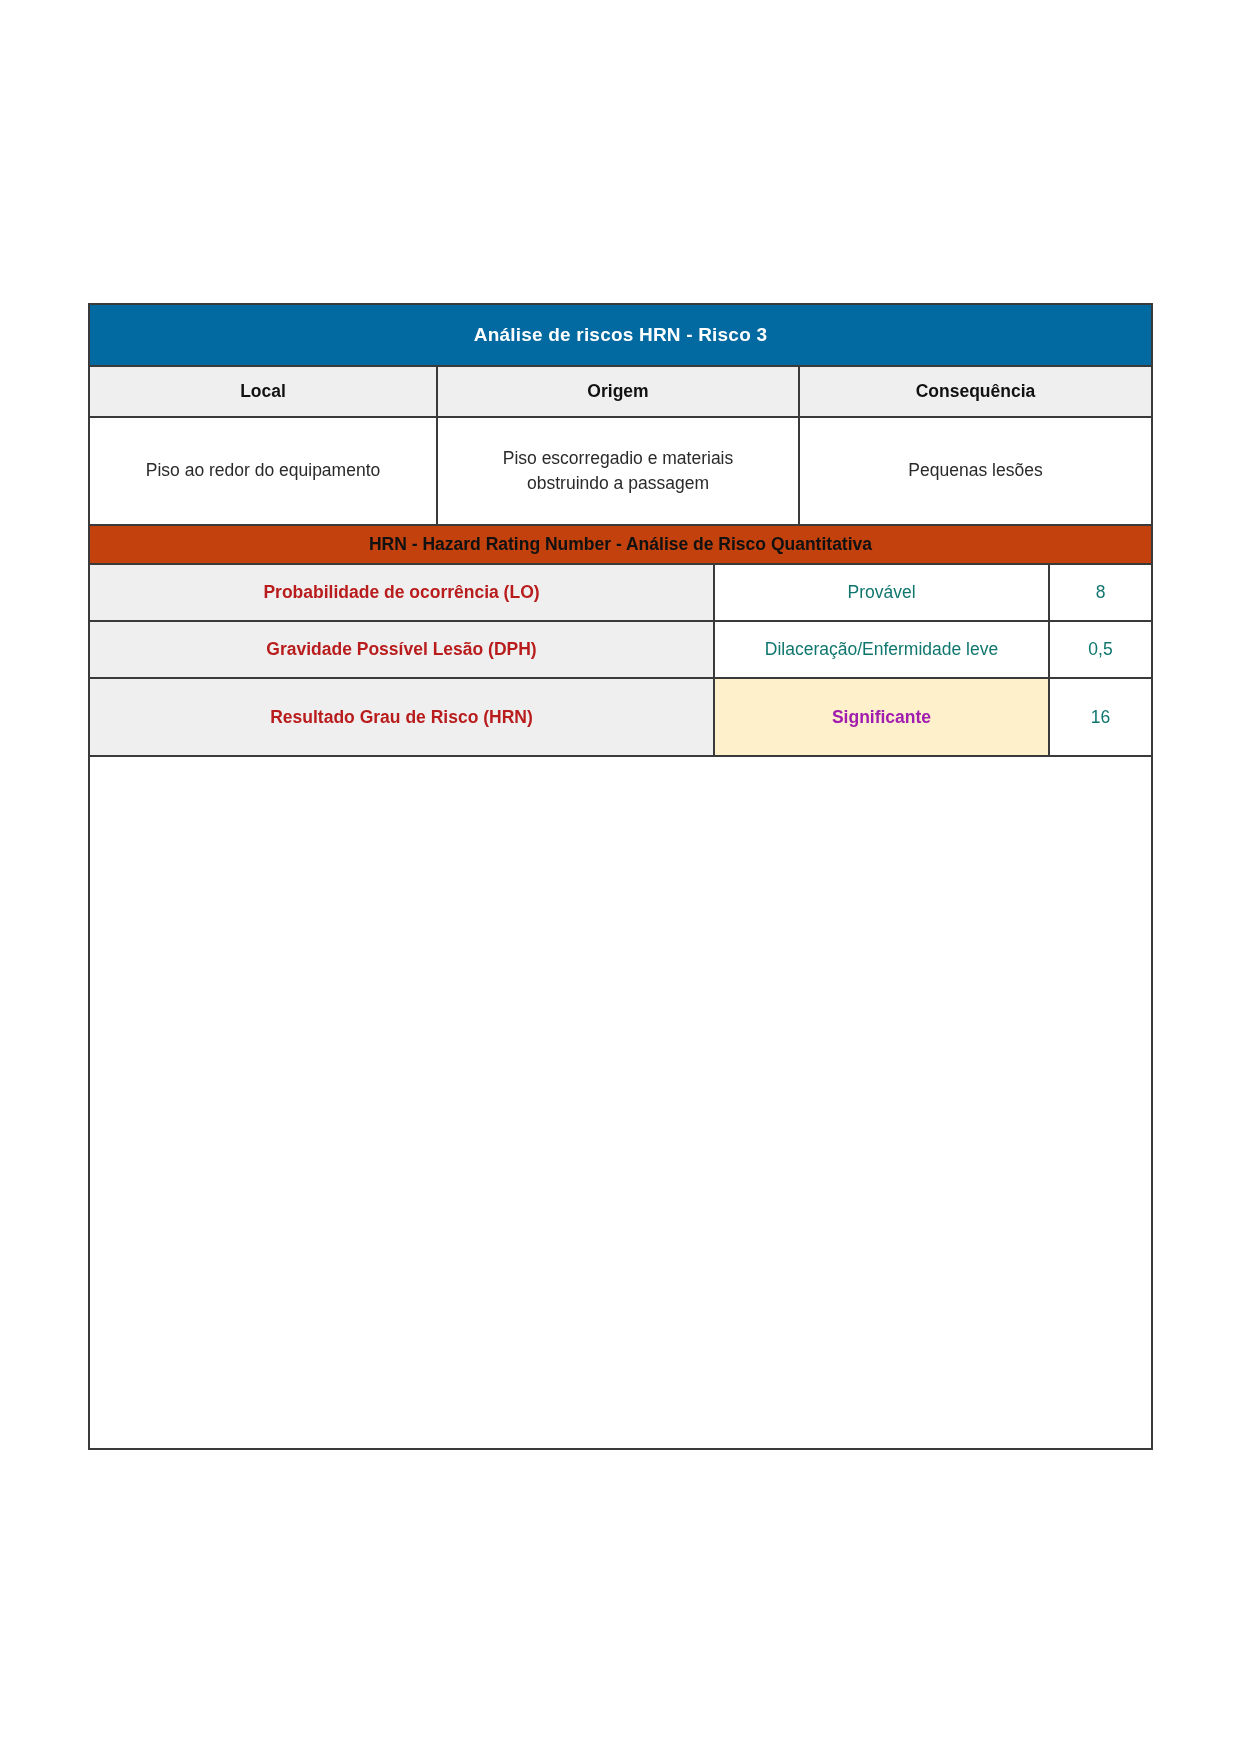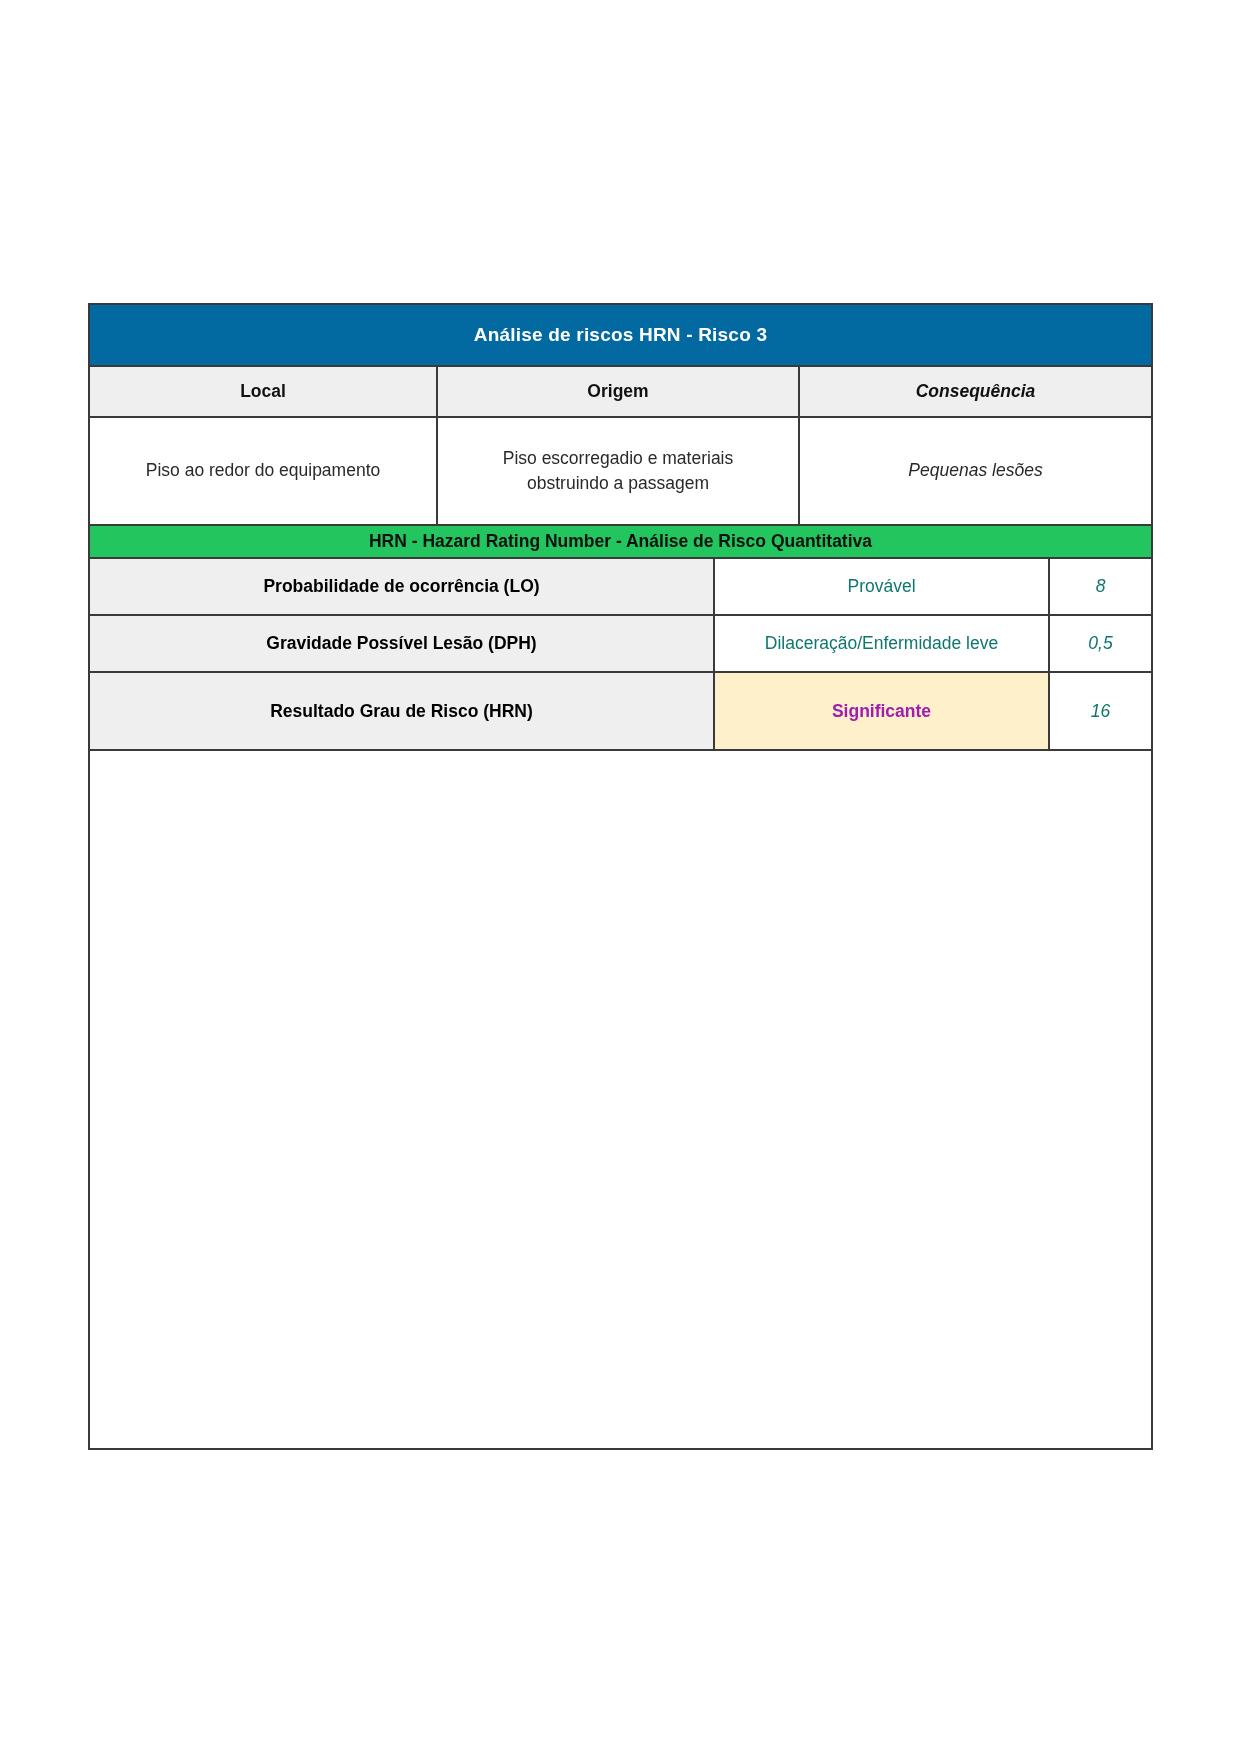"Consequência" .cell:last-child { font-style: italic -> none }
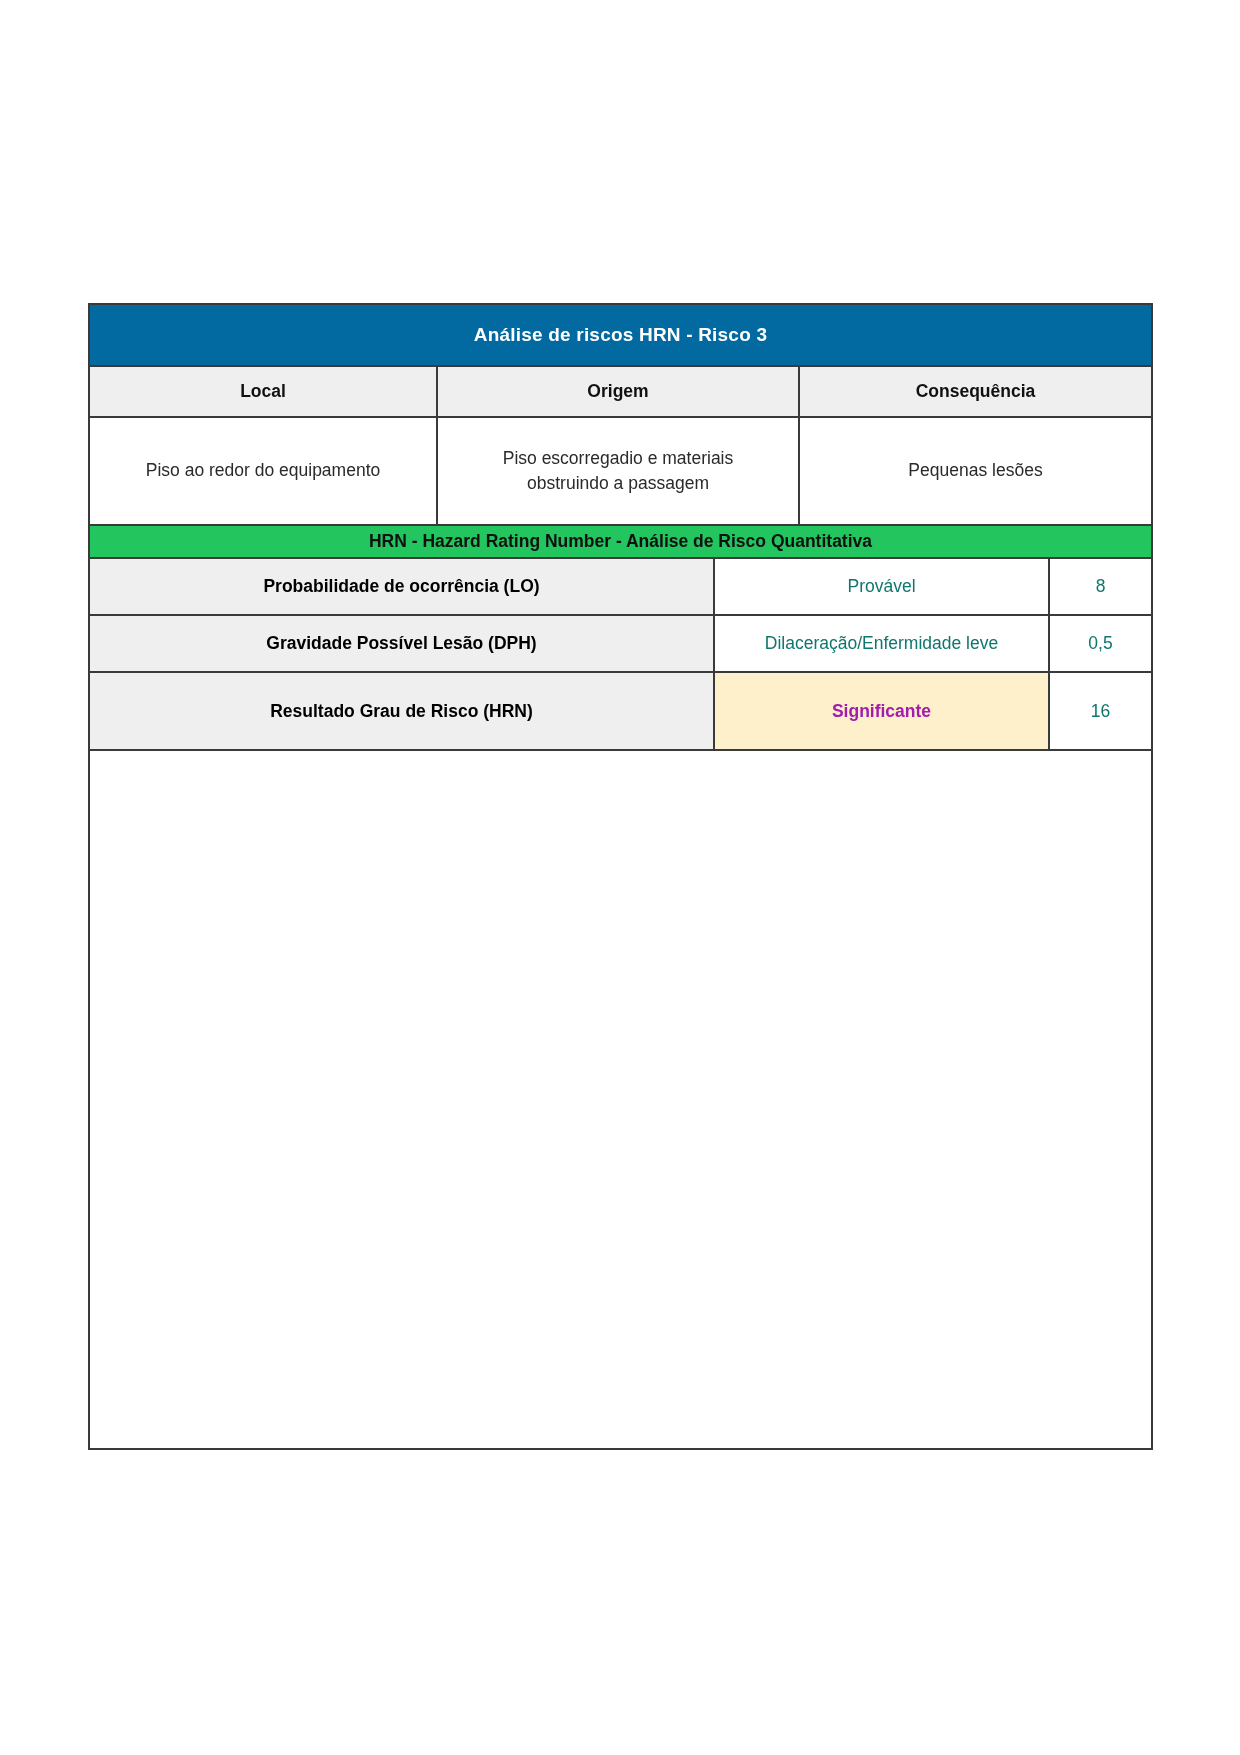"HRN - Hazard Rating Number" .section-band { background: #22c55e -> #c2410c; height: 33px -> 39px }
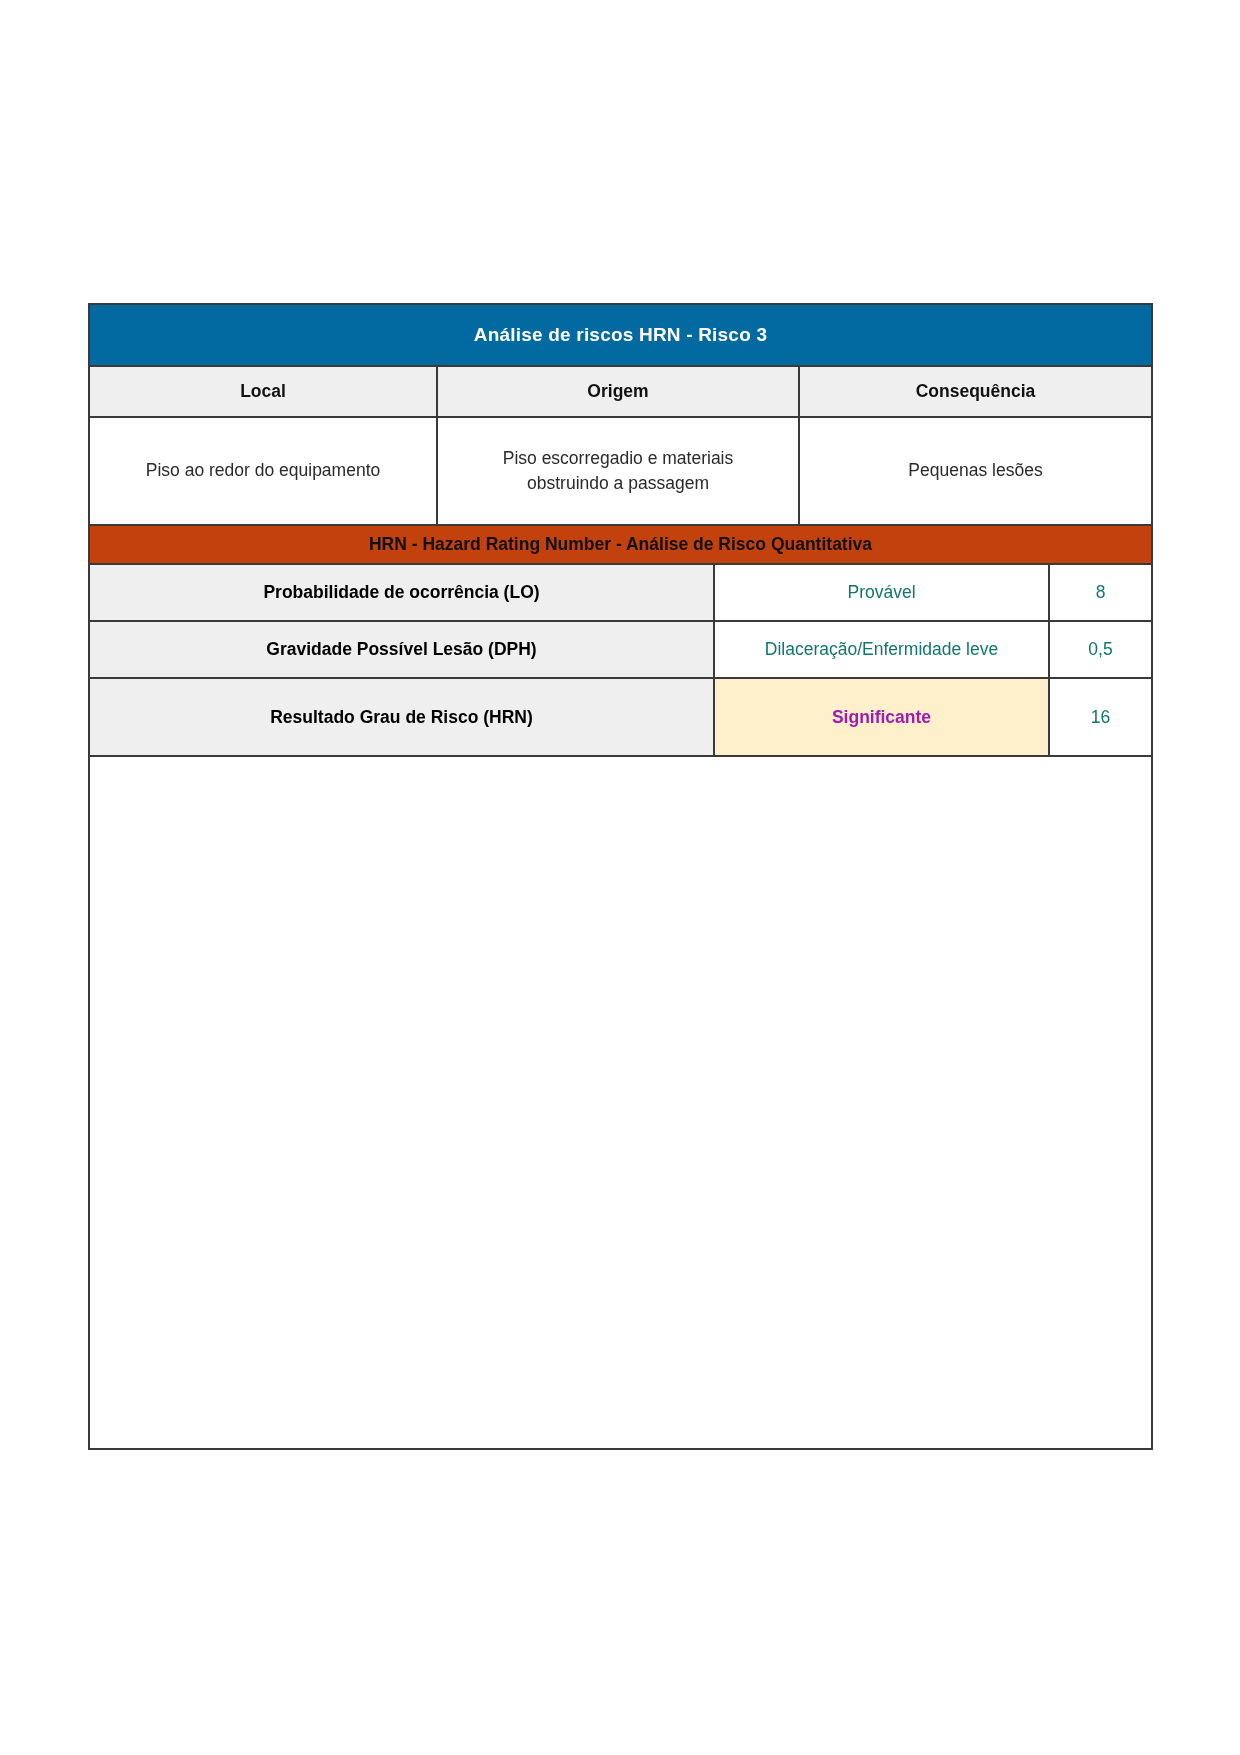"Probabilidade de ocorrência (LO)" .hrn-row .col-label { color: #000000 -> #b91c1c }
